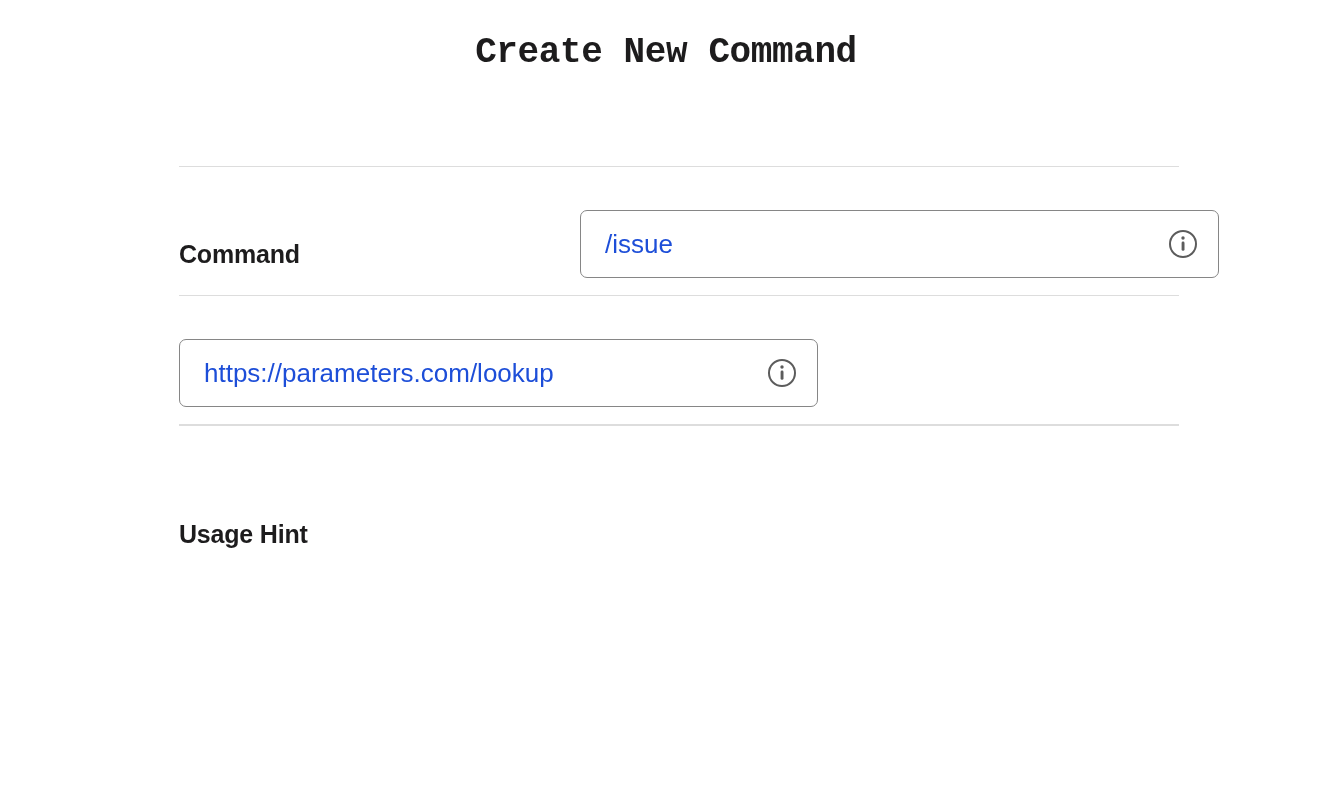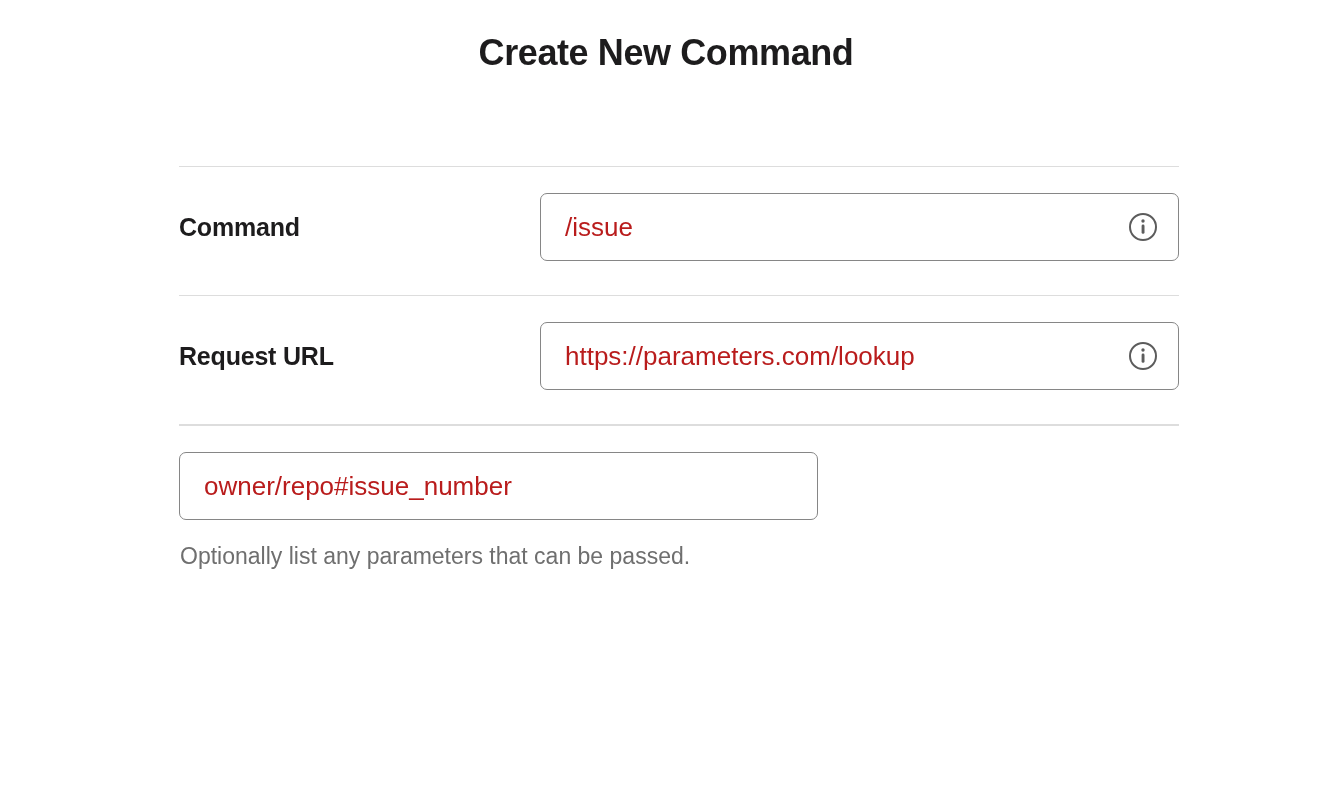"Create New Command" .modal-title { font-family: none -> Liberation Mono, monospace }
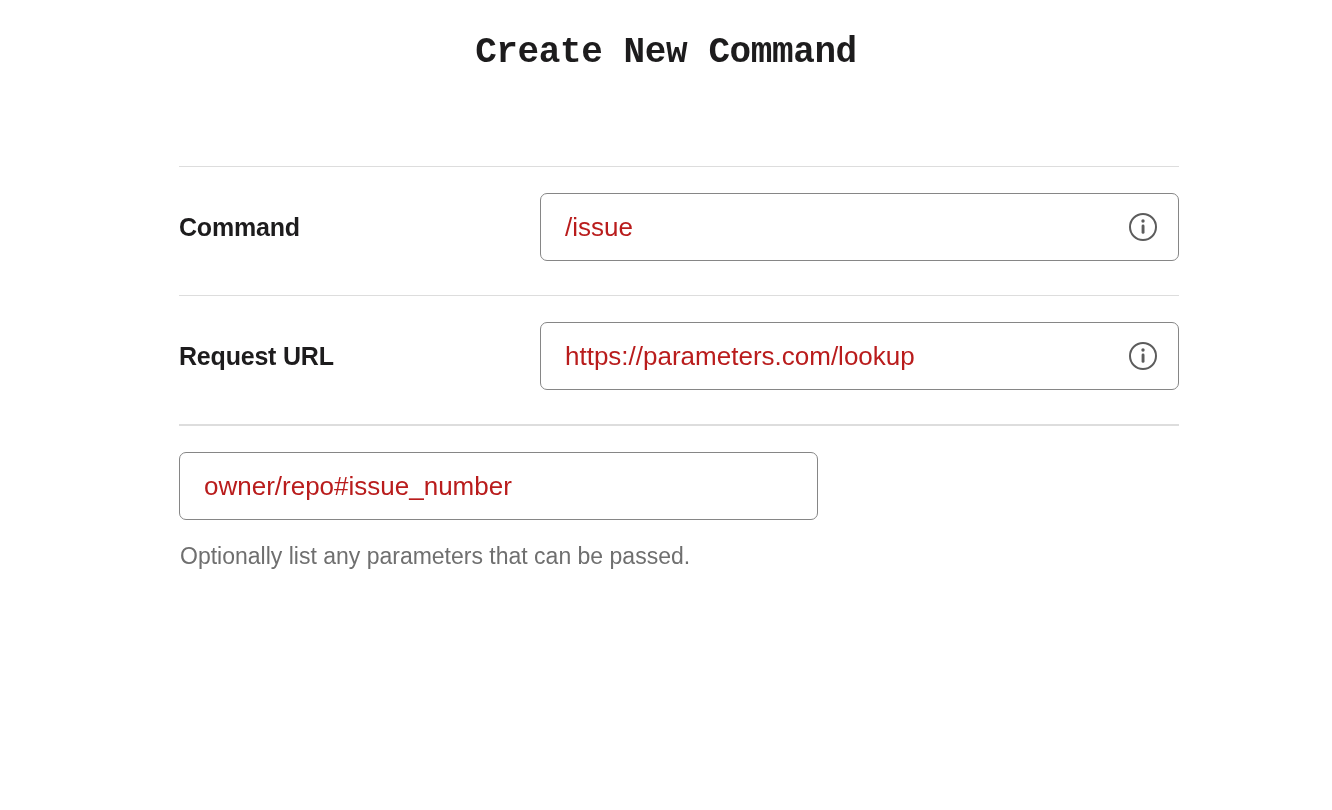"Command" .form-row { align-items: flex-start -> center; gap: none -> 40px }
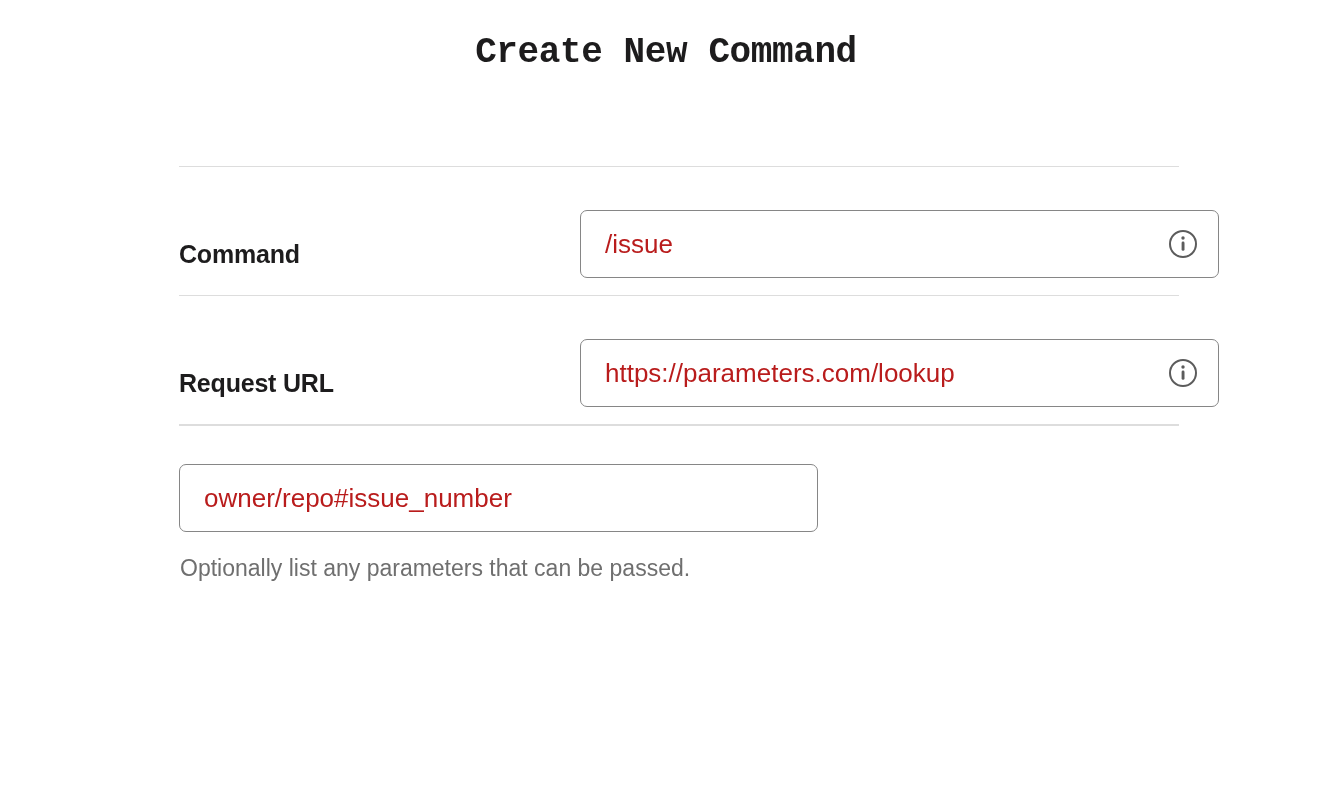"/issue" .input-value { color: #b91c1c -> #1d4ed8 }
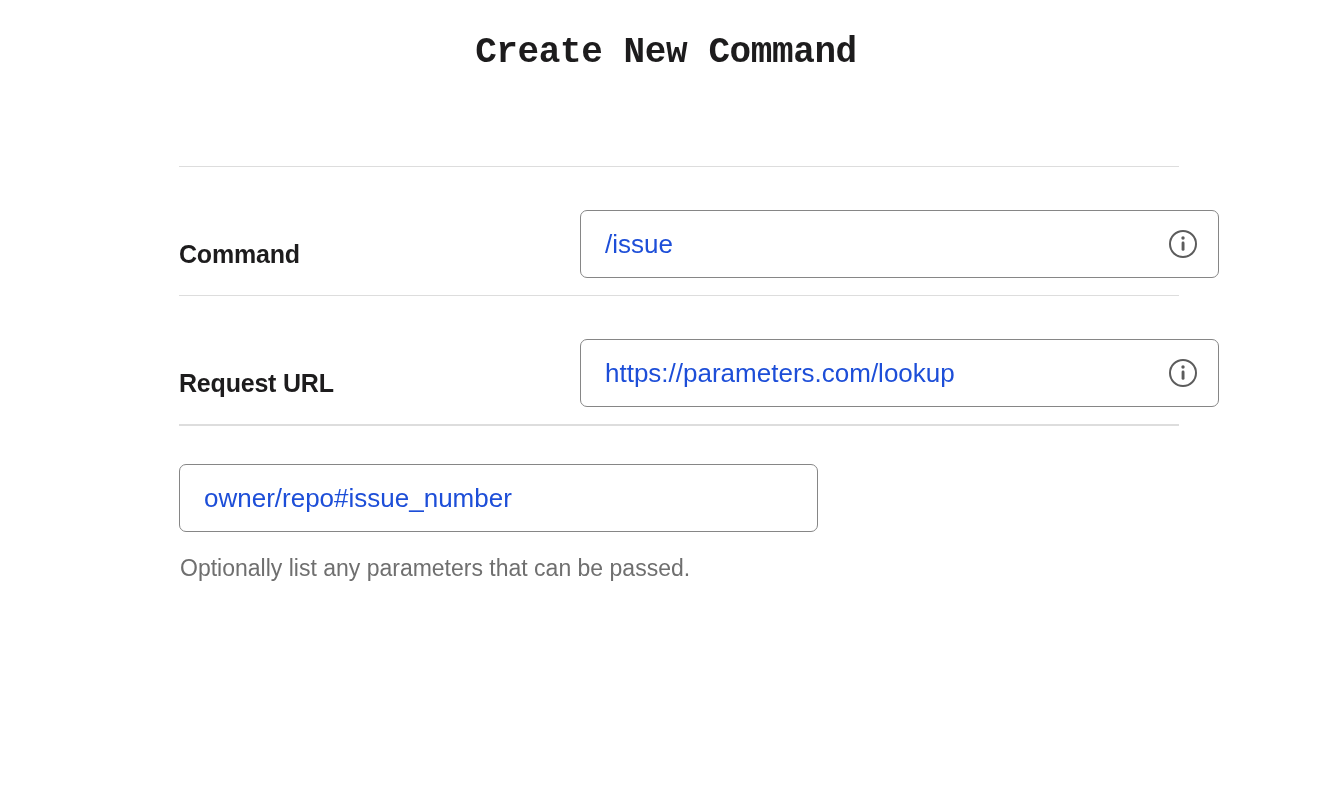"Request URL" div.row-label { html: <div>Request URL</div> -> none }
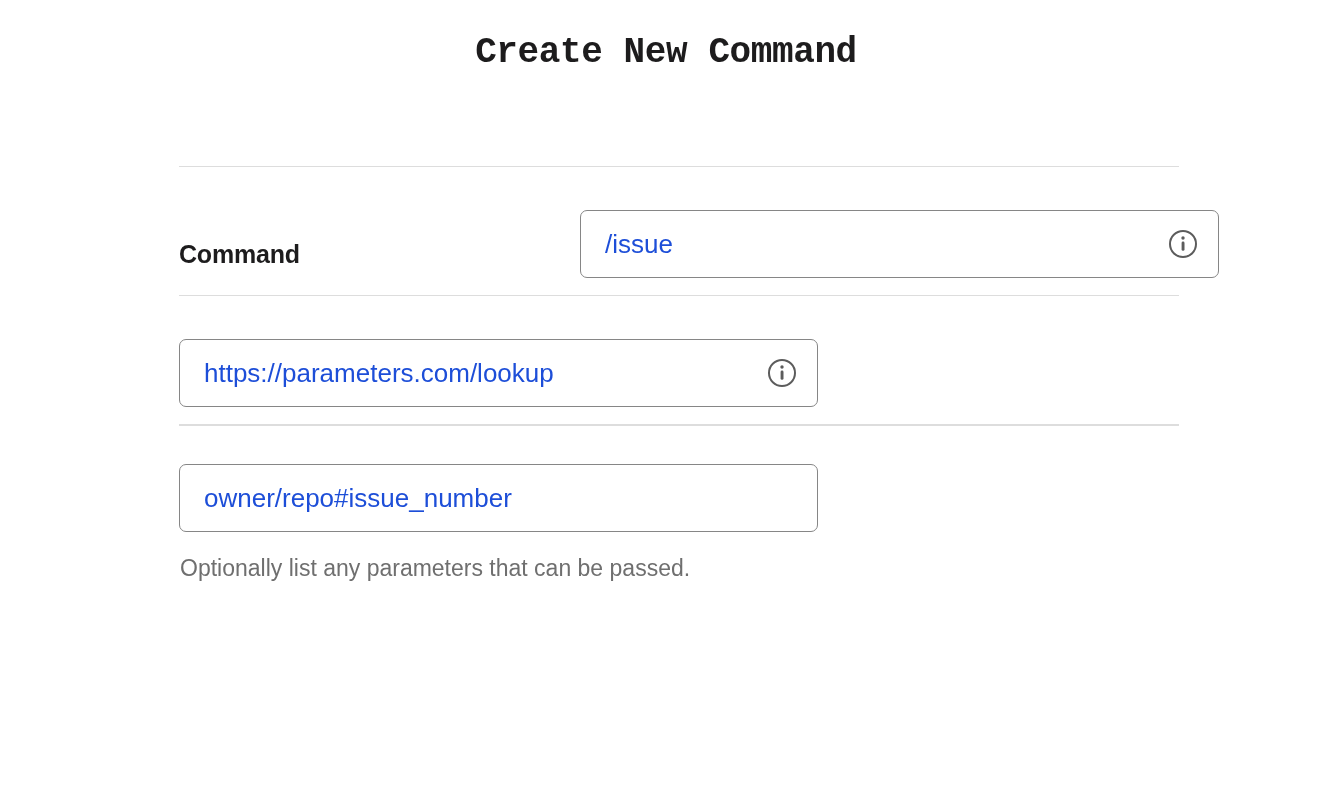"owner/repo#issue_number" div.field-col { html: <div> <div> <span>owner/repo#issue_number</span> </div> <div>Optionally list any parameters that can be passed.</div> </div> -> none }
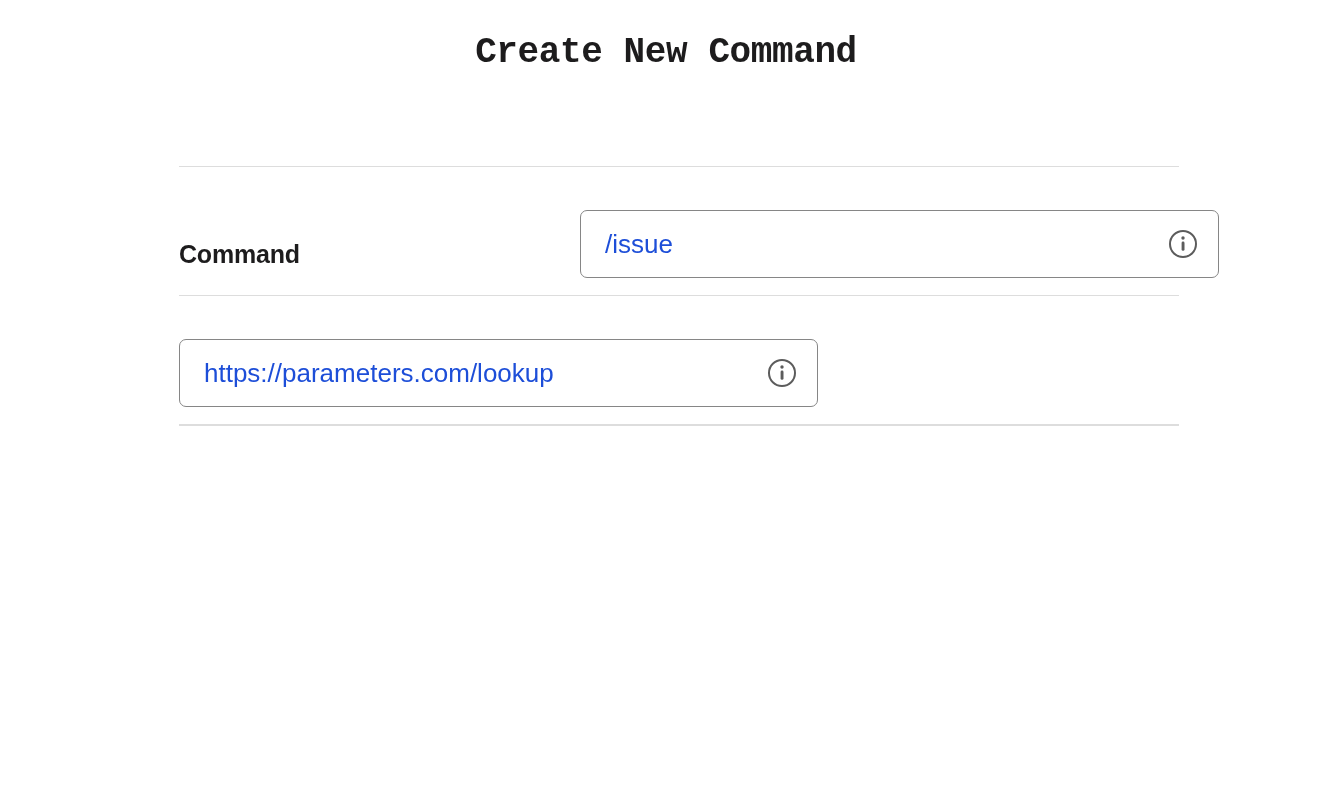"Usage Hint" div.row-label { html: none -> <div>Usage Hint</div> }
